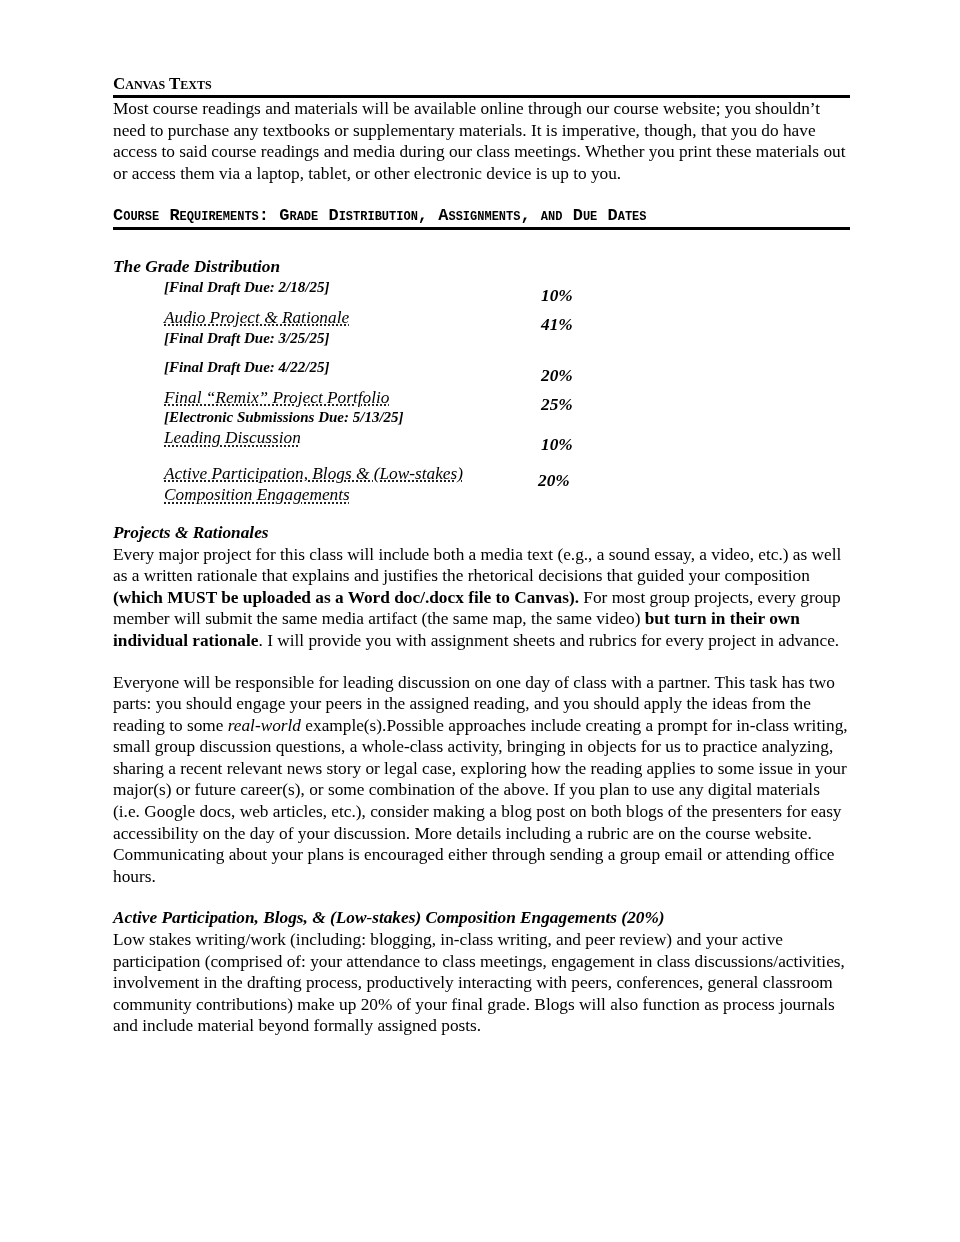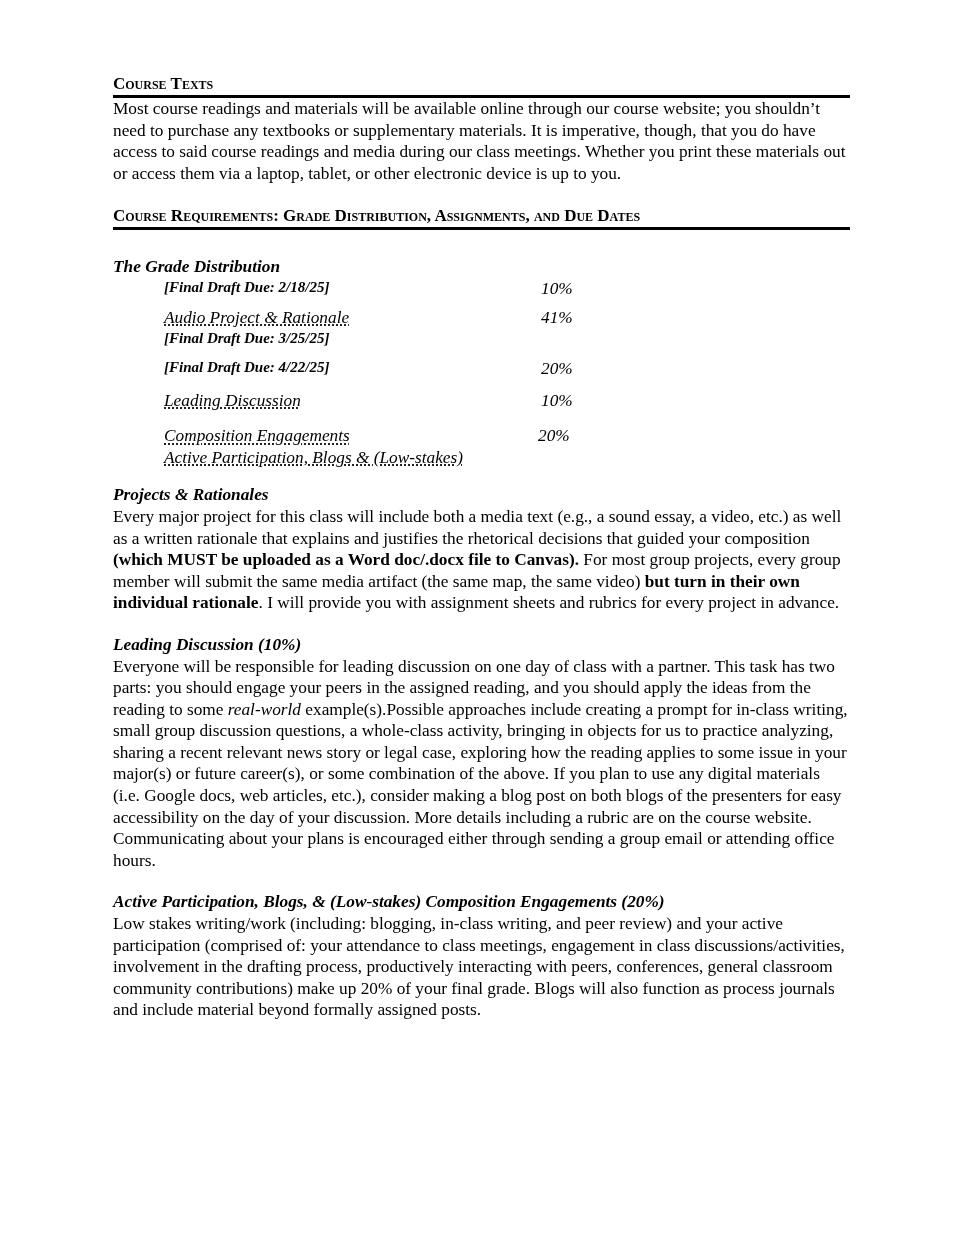"Course Texts" div.sc-heading { text: Course -> Canvas }
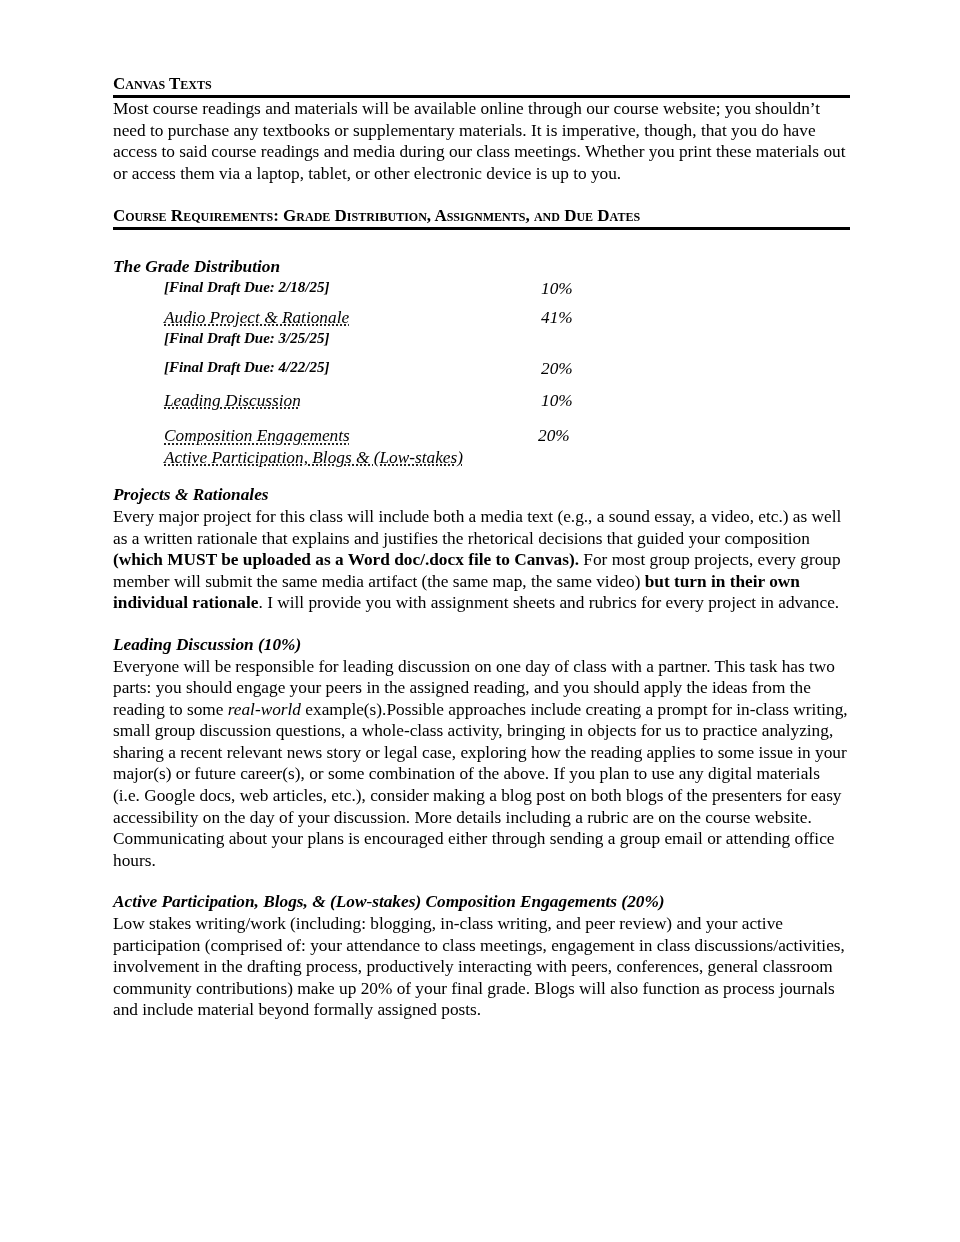"Course Requirements: Grade Distribution," div.sc-heading { font-family: none -> Liberation Mono, monospace }
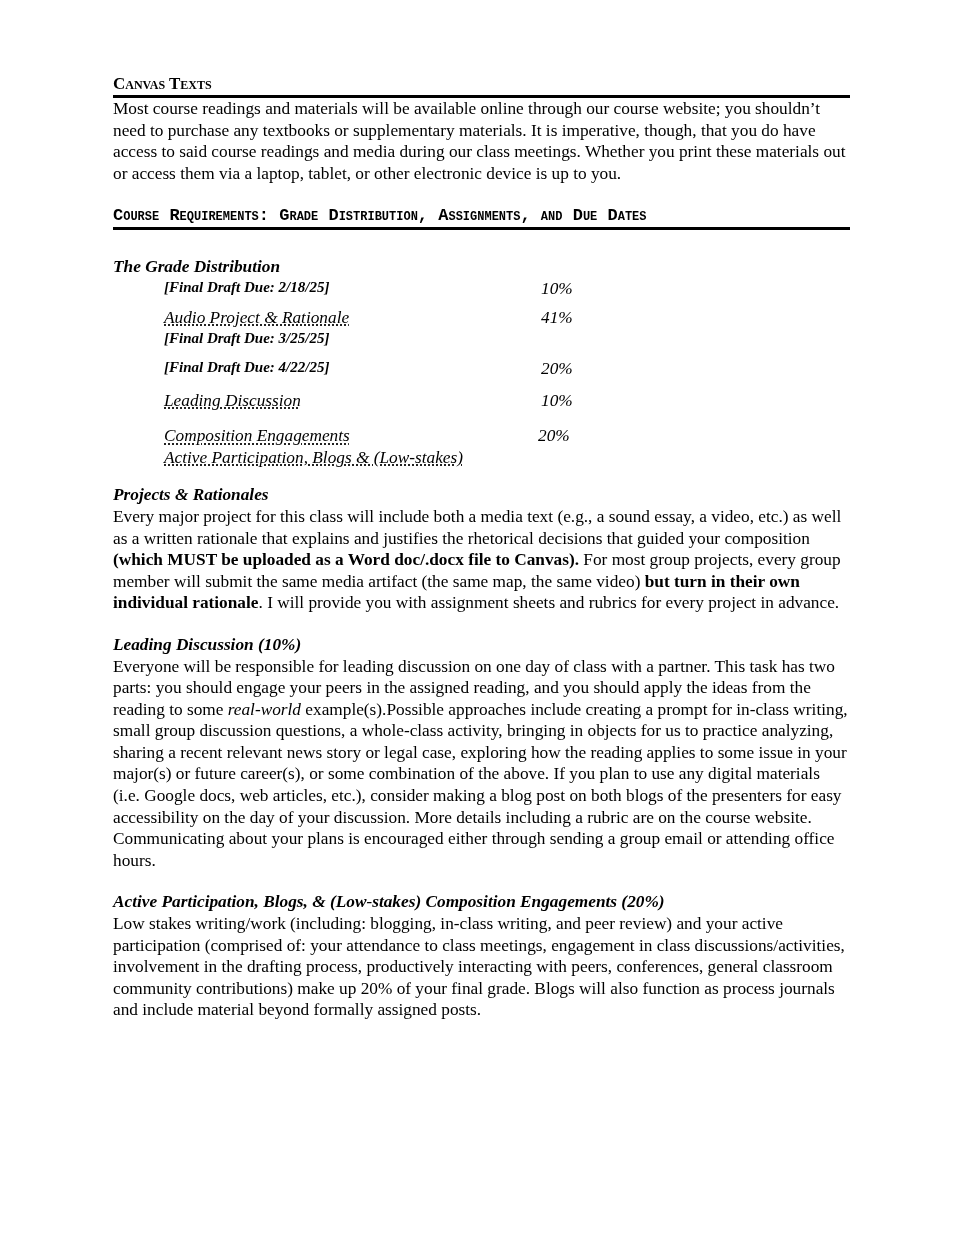"10%" .grade-item .pct { font-weight: normal -> bold; top: 0 -> 7px }
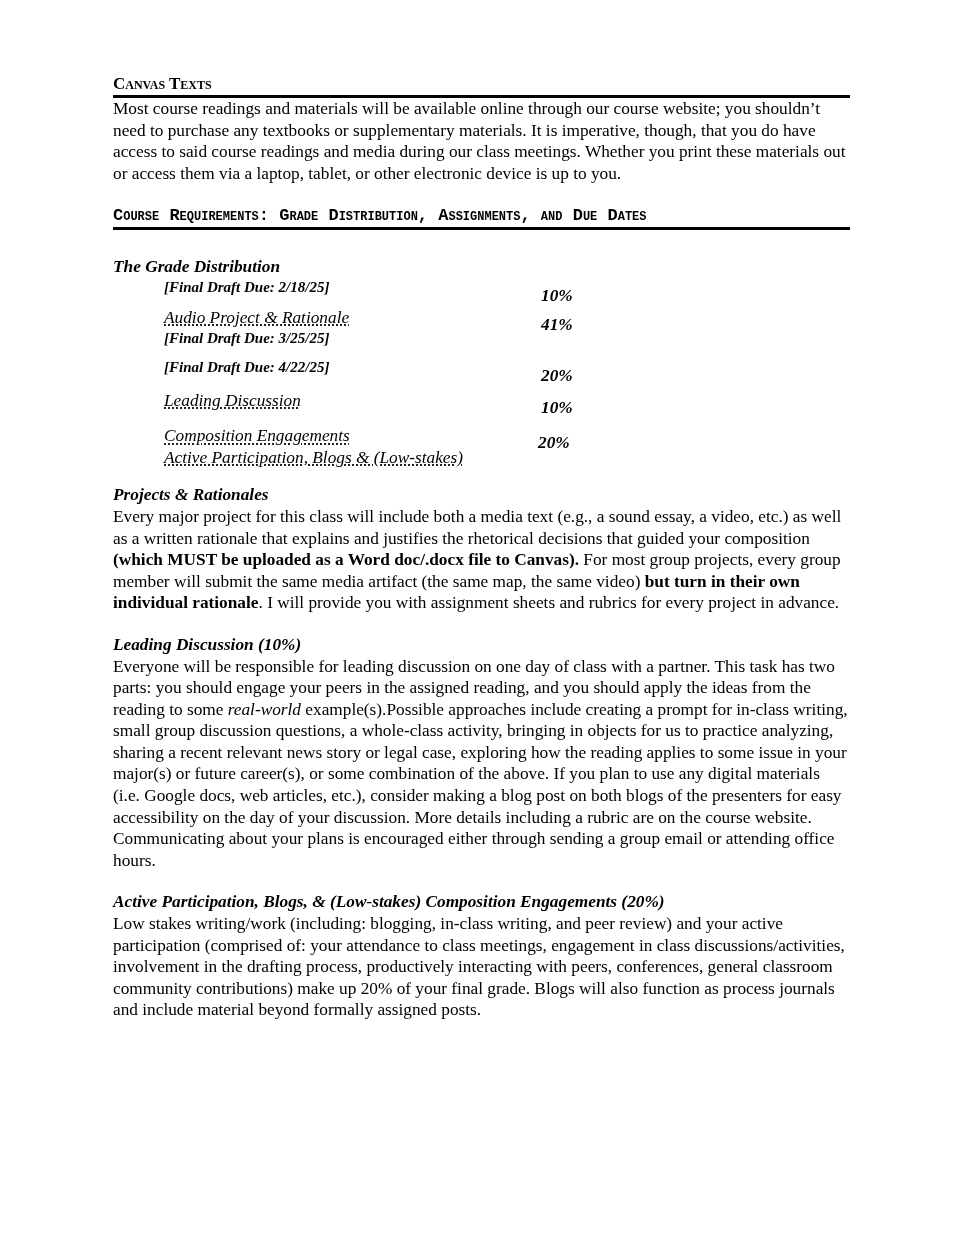"Final “Remix” Project Portfolio" div.grade-item { html: none -> <div> <div><span>Final “Remix” Project Portfolio</span></div> <span>25%</span> <div>[Electronic Submissions Due: 5/13/25]</div> </div> }
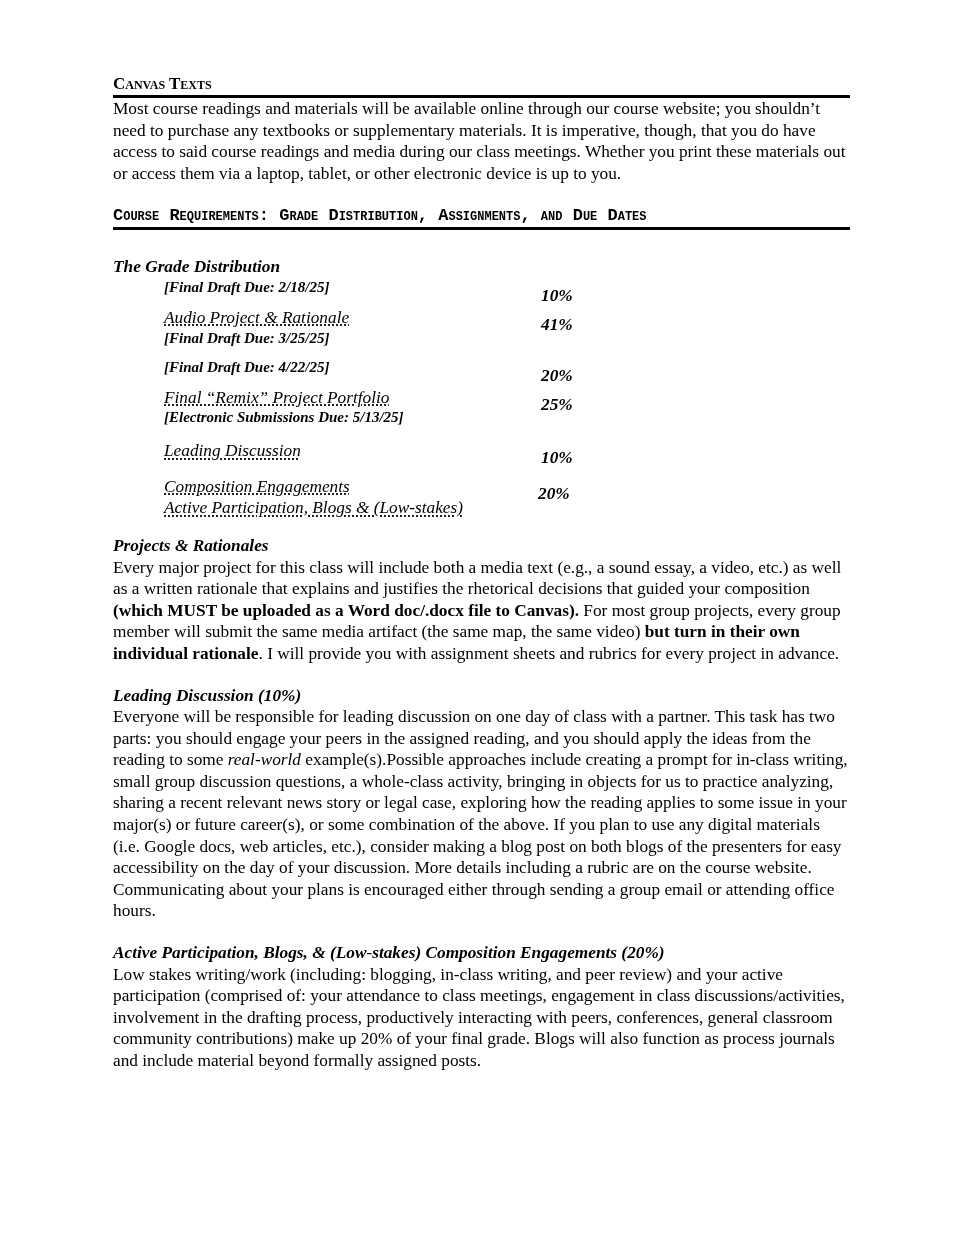"Leading Discussion" div.grade-item { margin-top: 14px -> 1px }
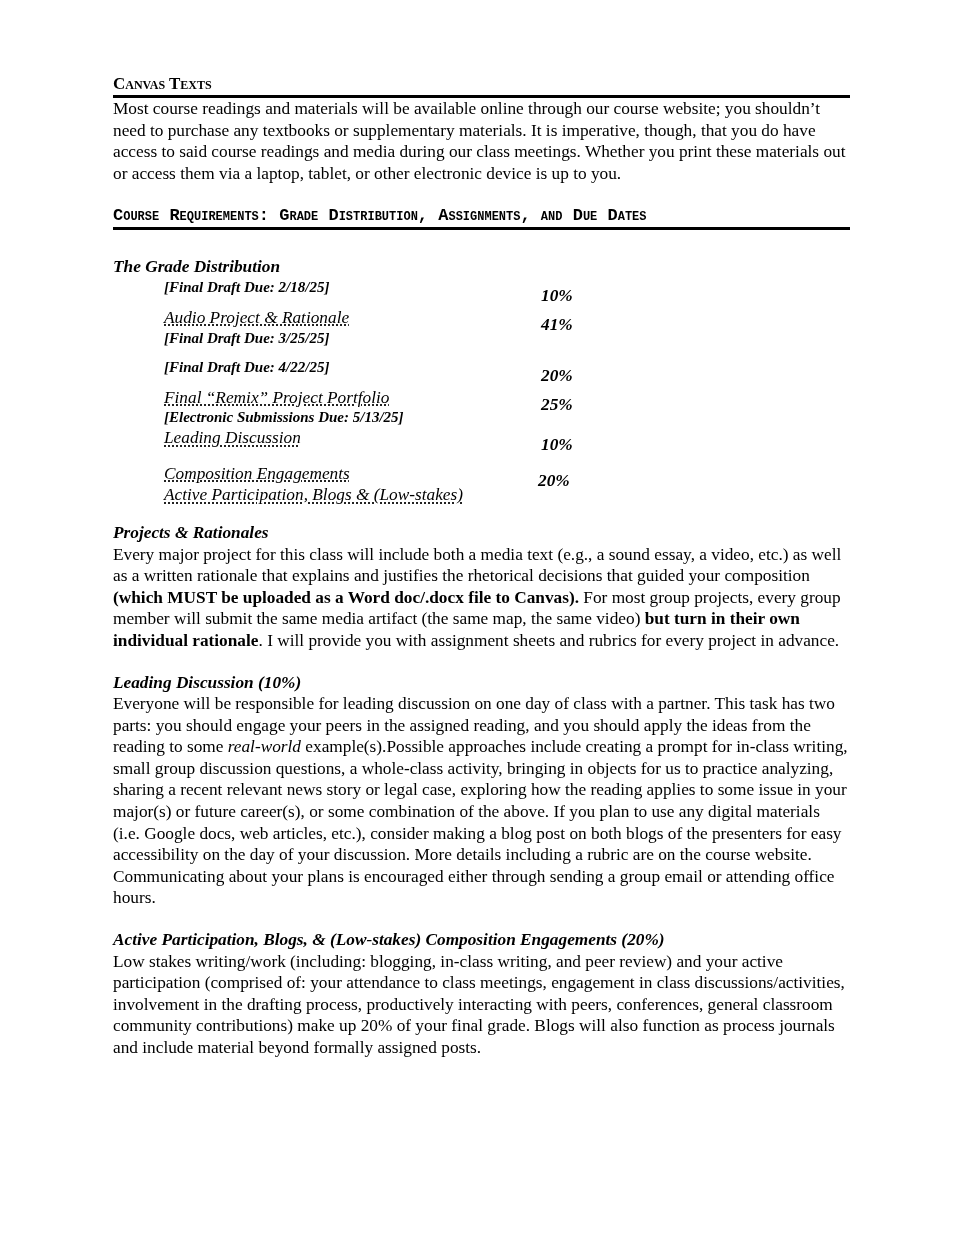"Composition Engagements" div { order: before "Active Participation, Blogs &" -> after "Active Participation, Blogs &" }
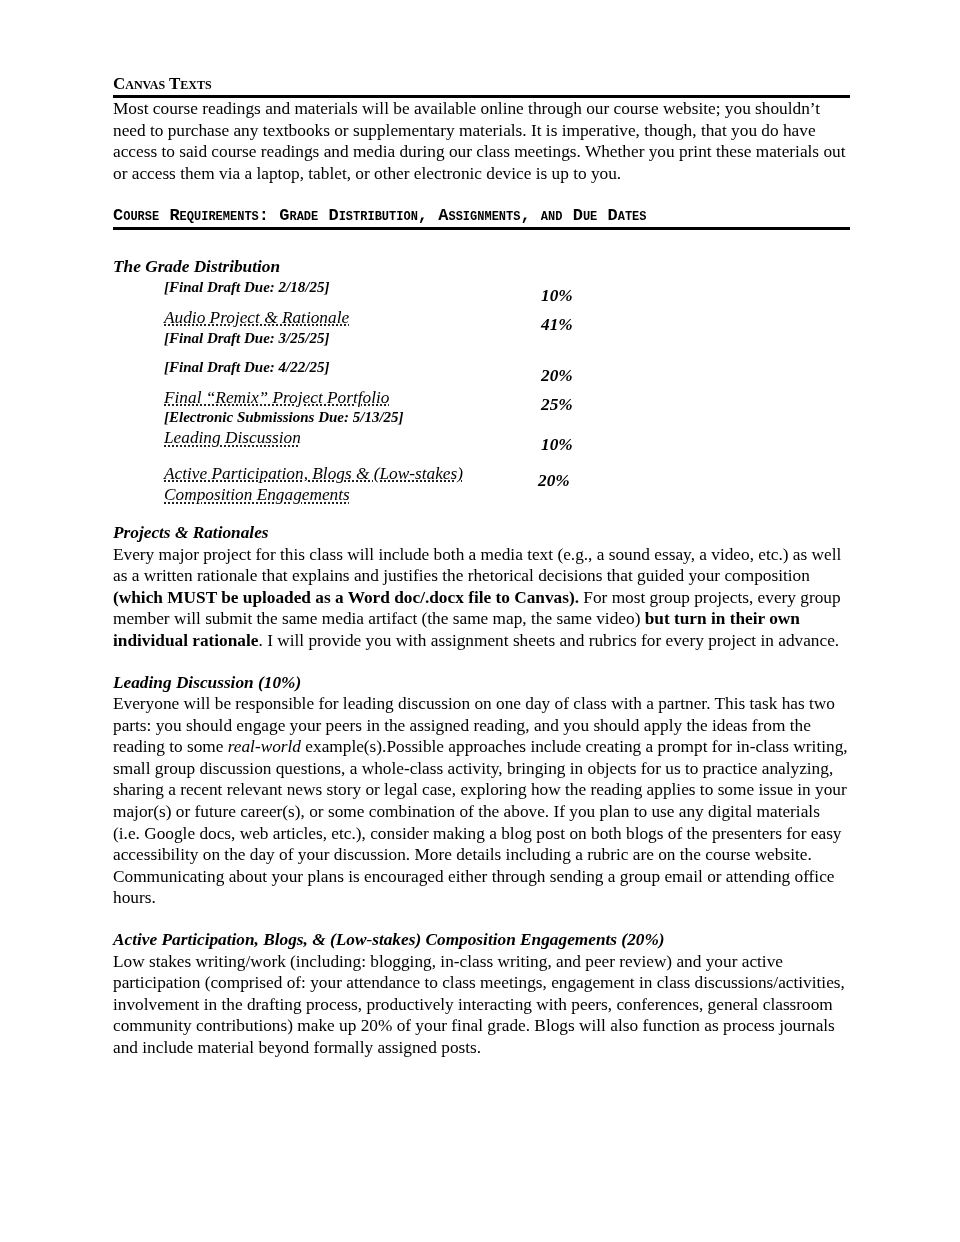"Leading Discussion (10%)" p.h2 { html: <p>Leading Discussion (10%)</p> -> none }
